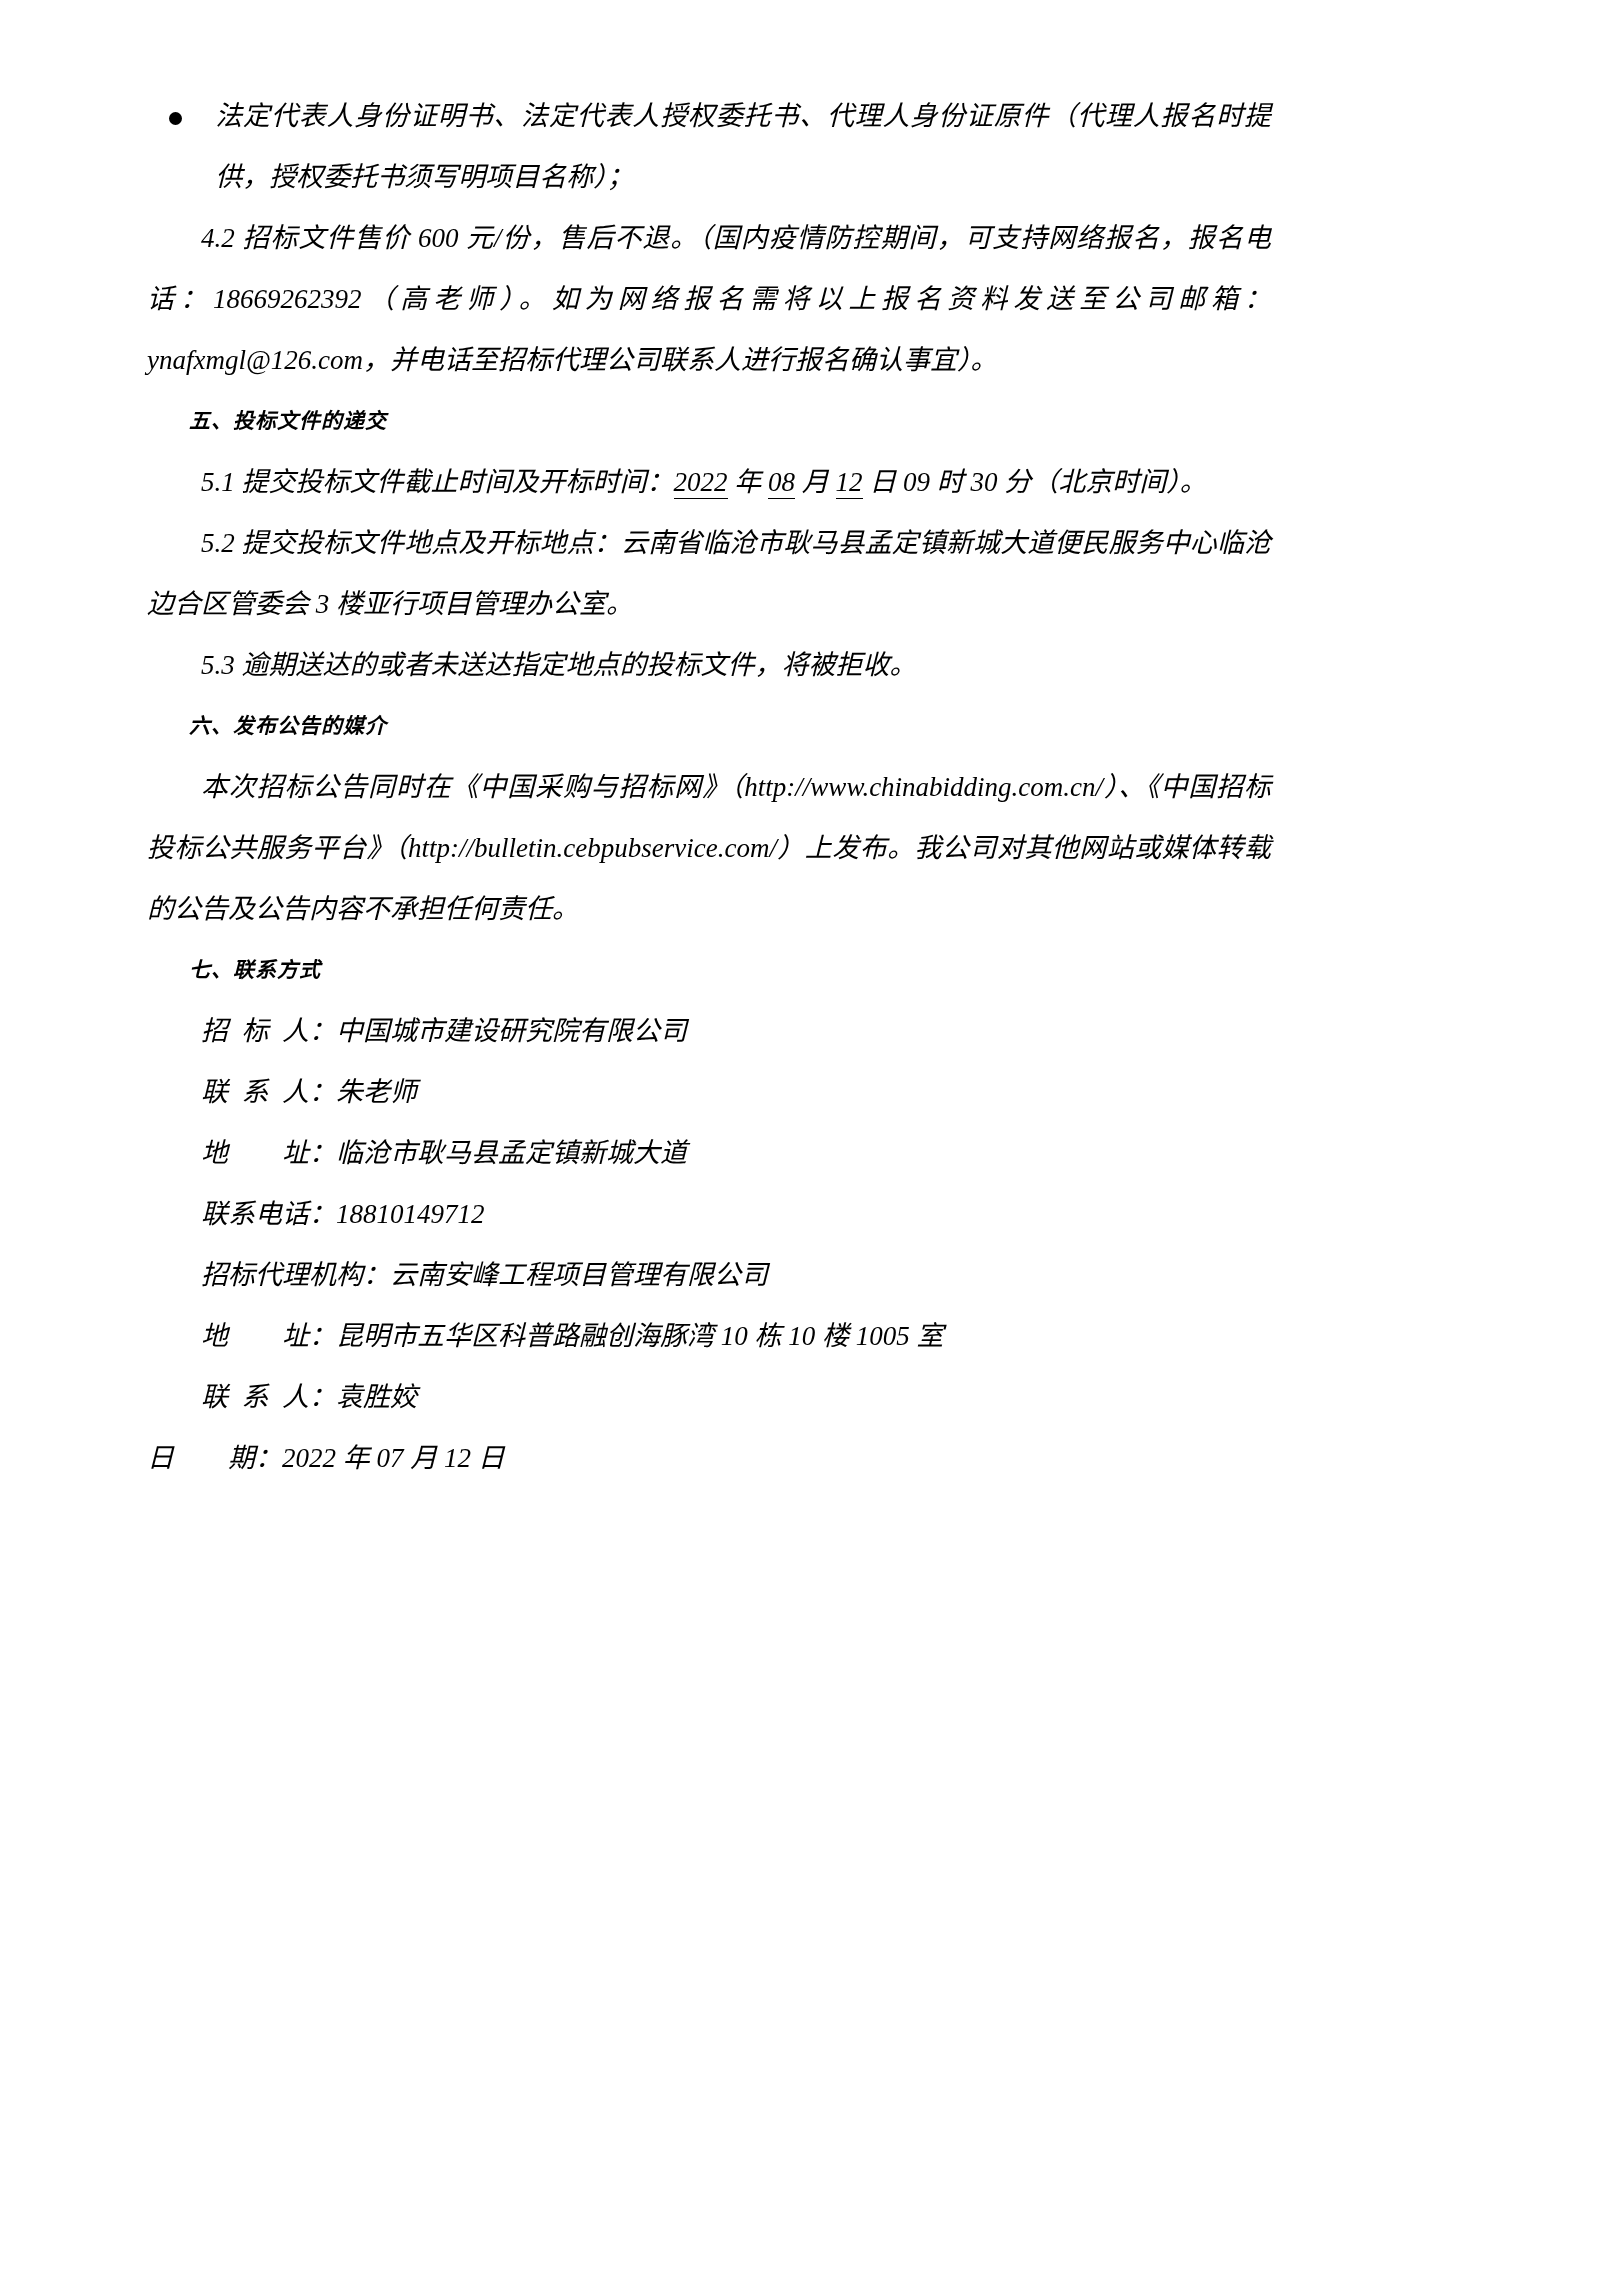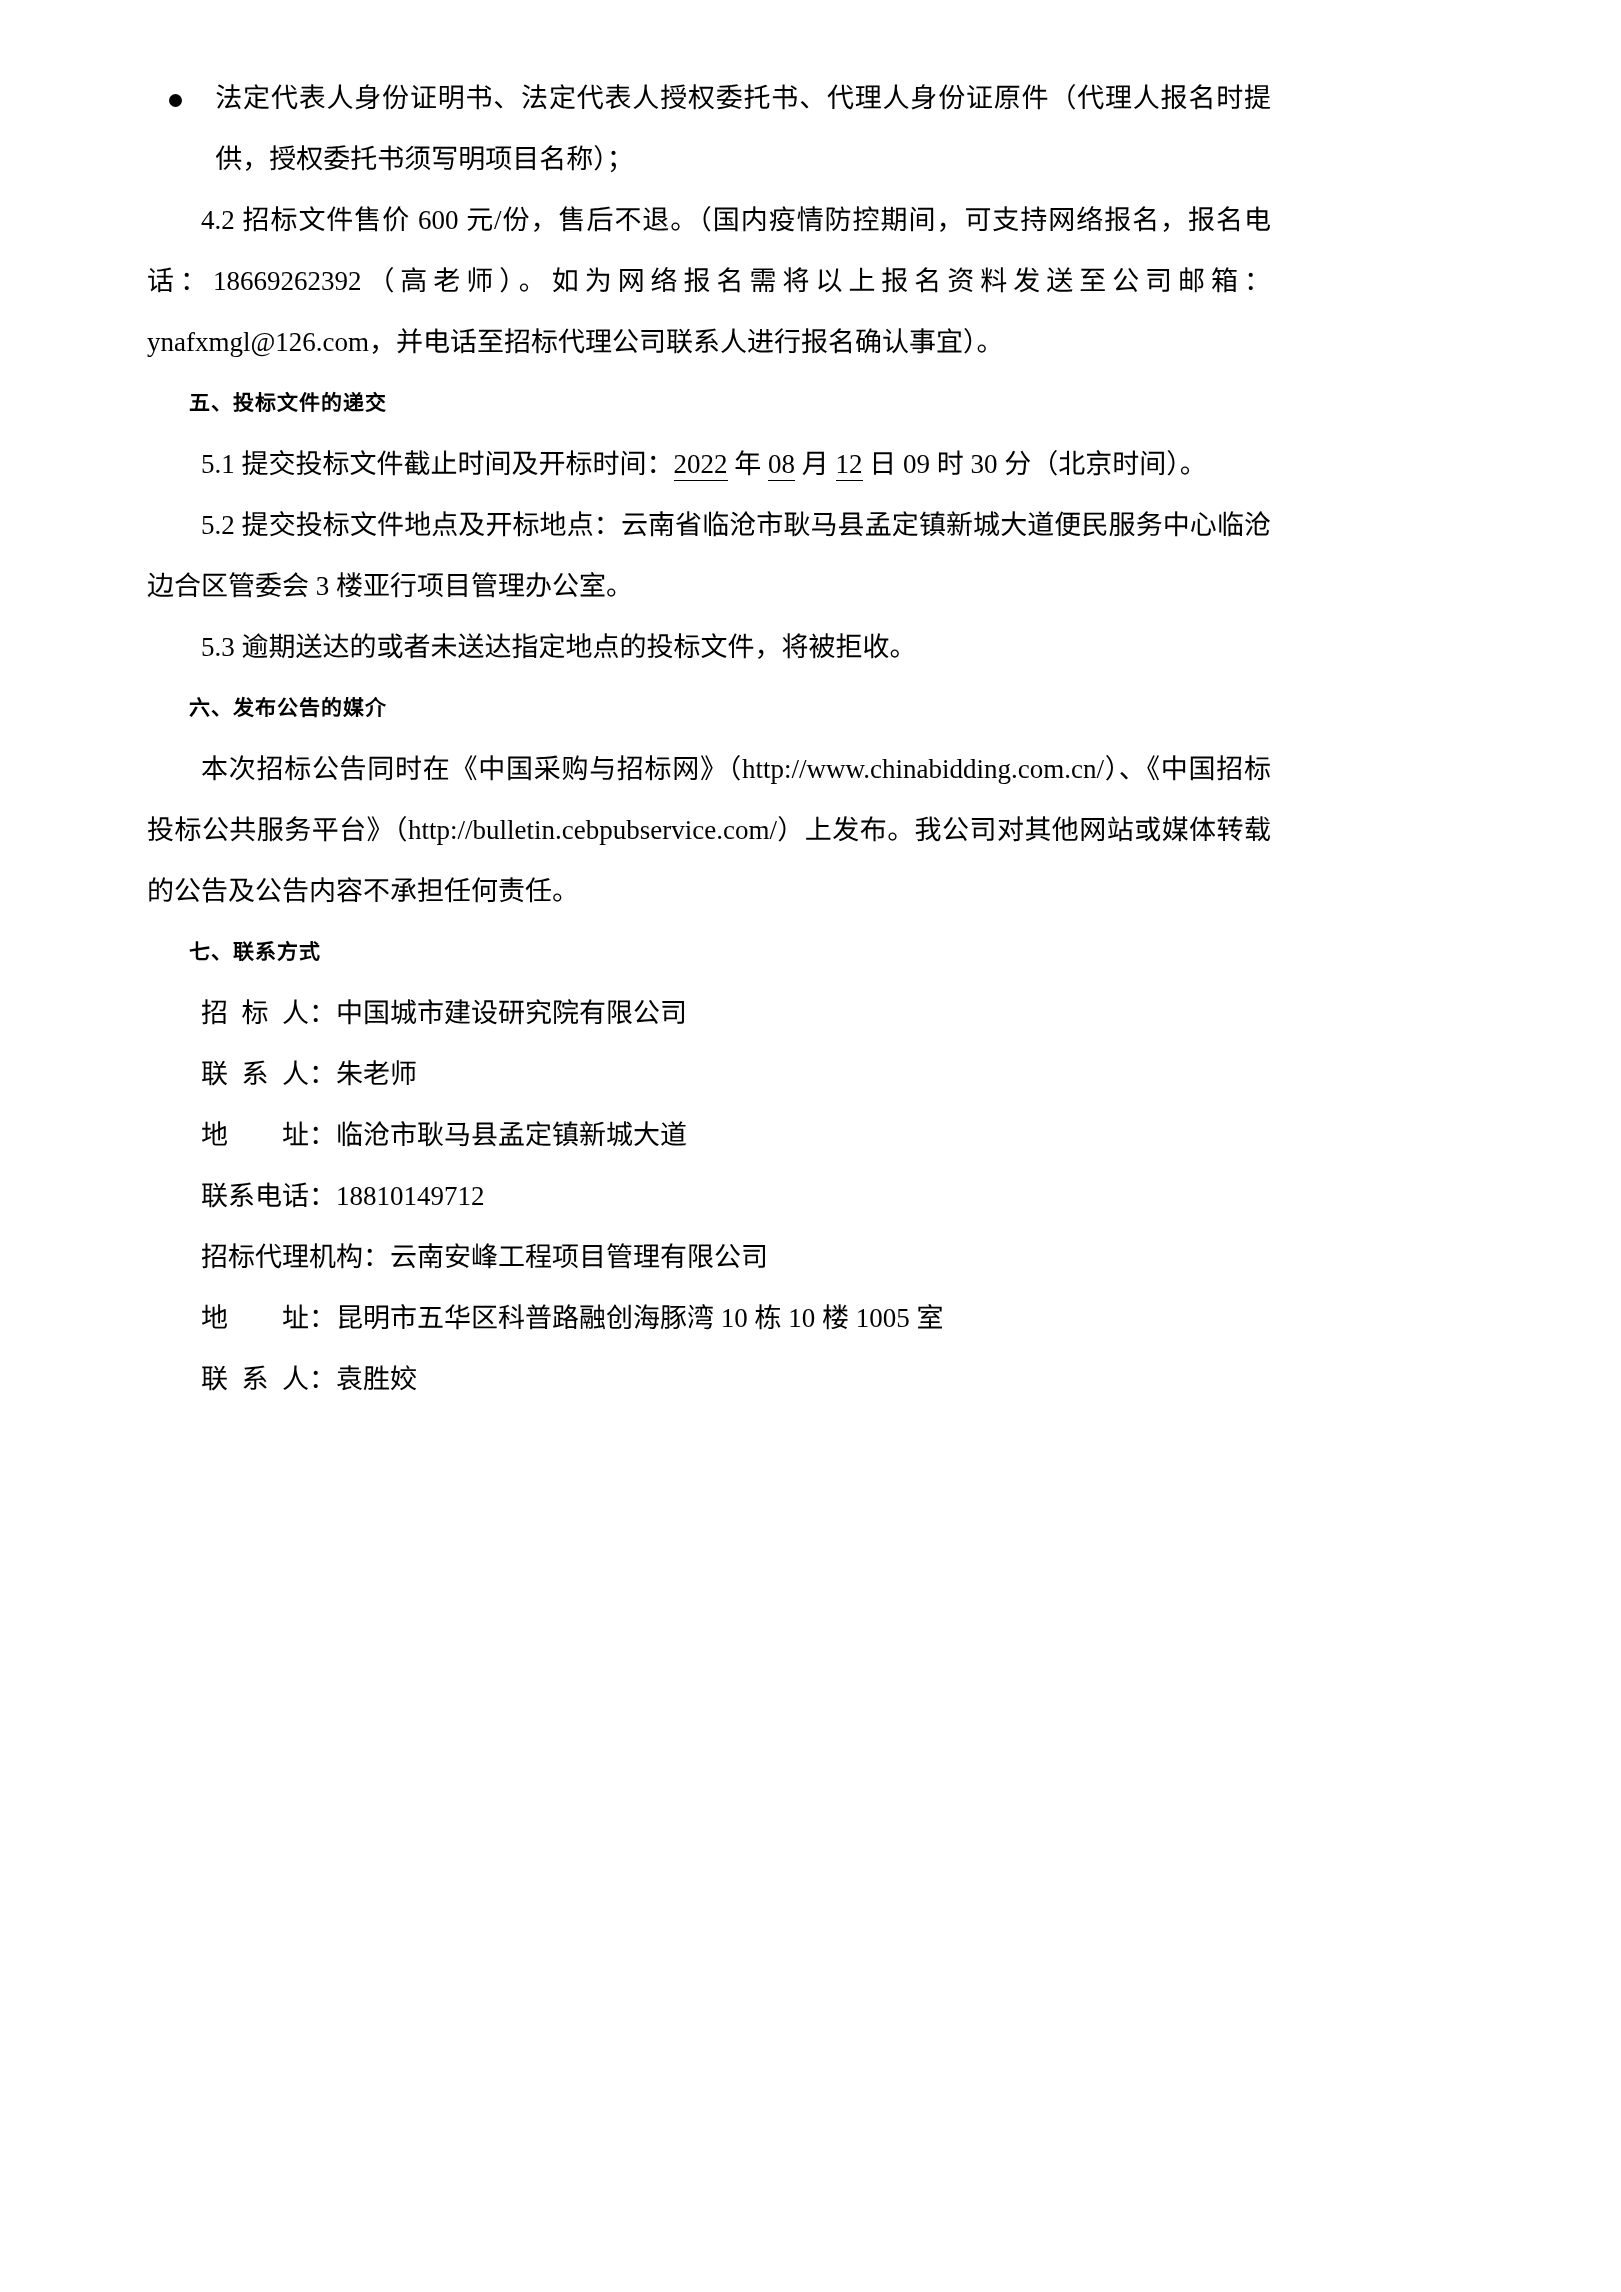"法定代表人身份证明书、法定代表人授权委托书、代理人身份证原件（代理人报名时提供，" .page { font-style: none -> italic; padding: 68px 147px 0 147px -> 86px 147px 0 147px }
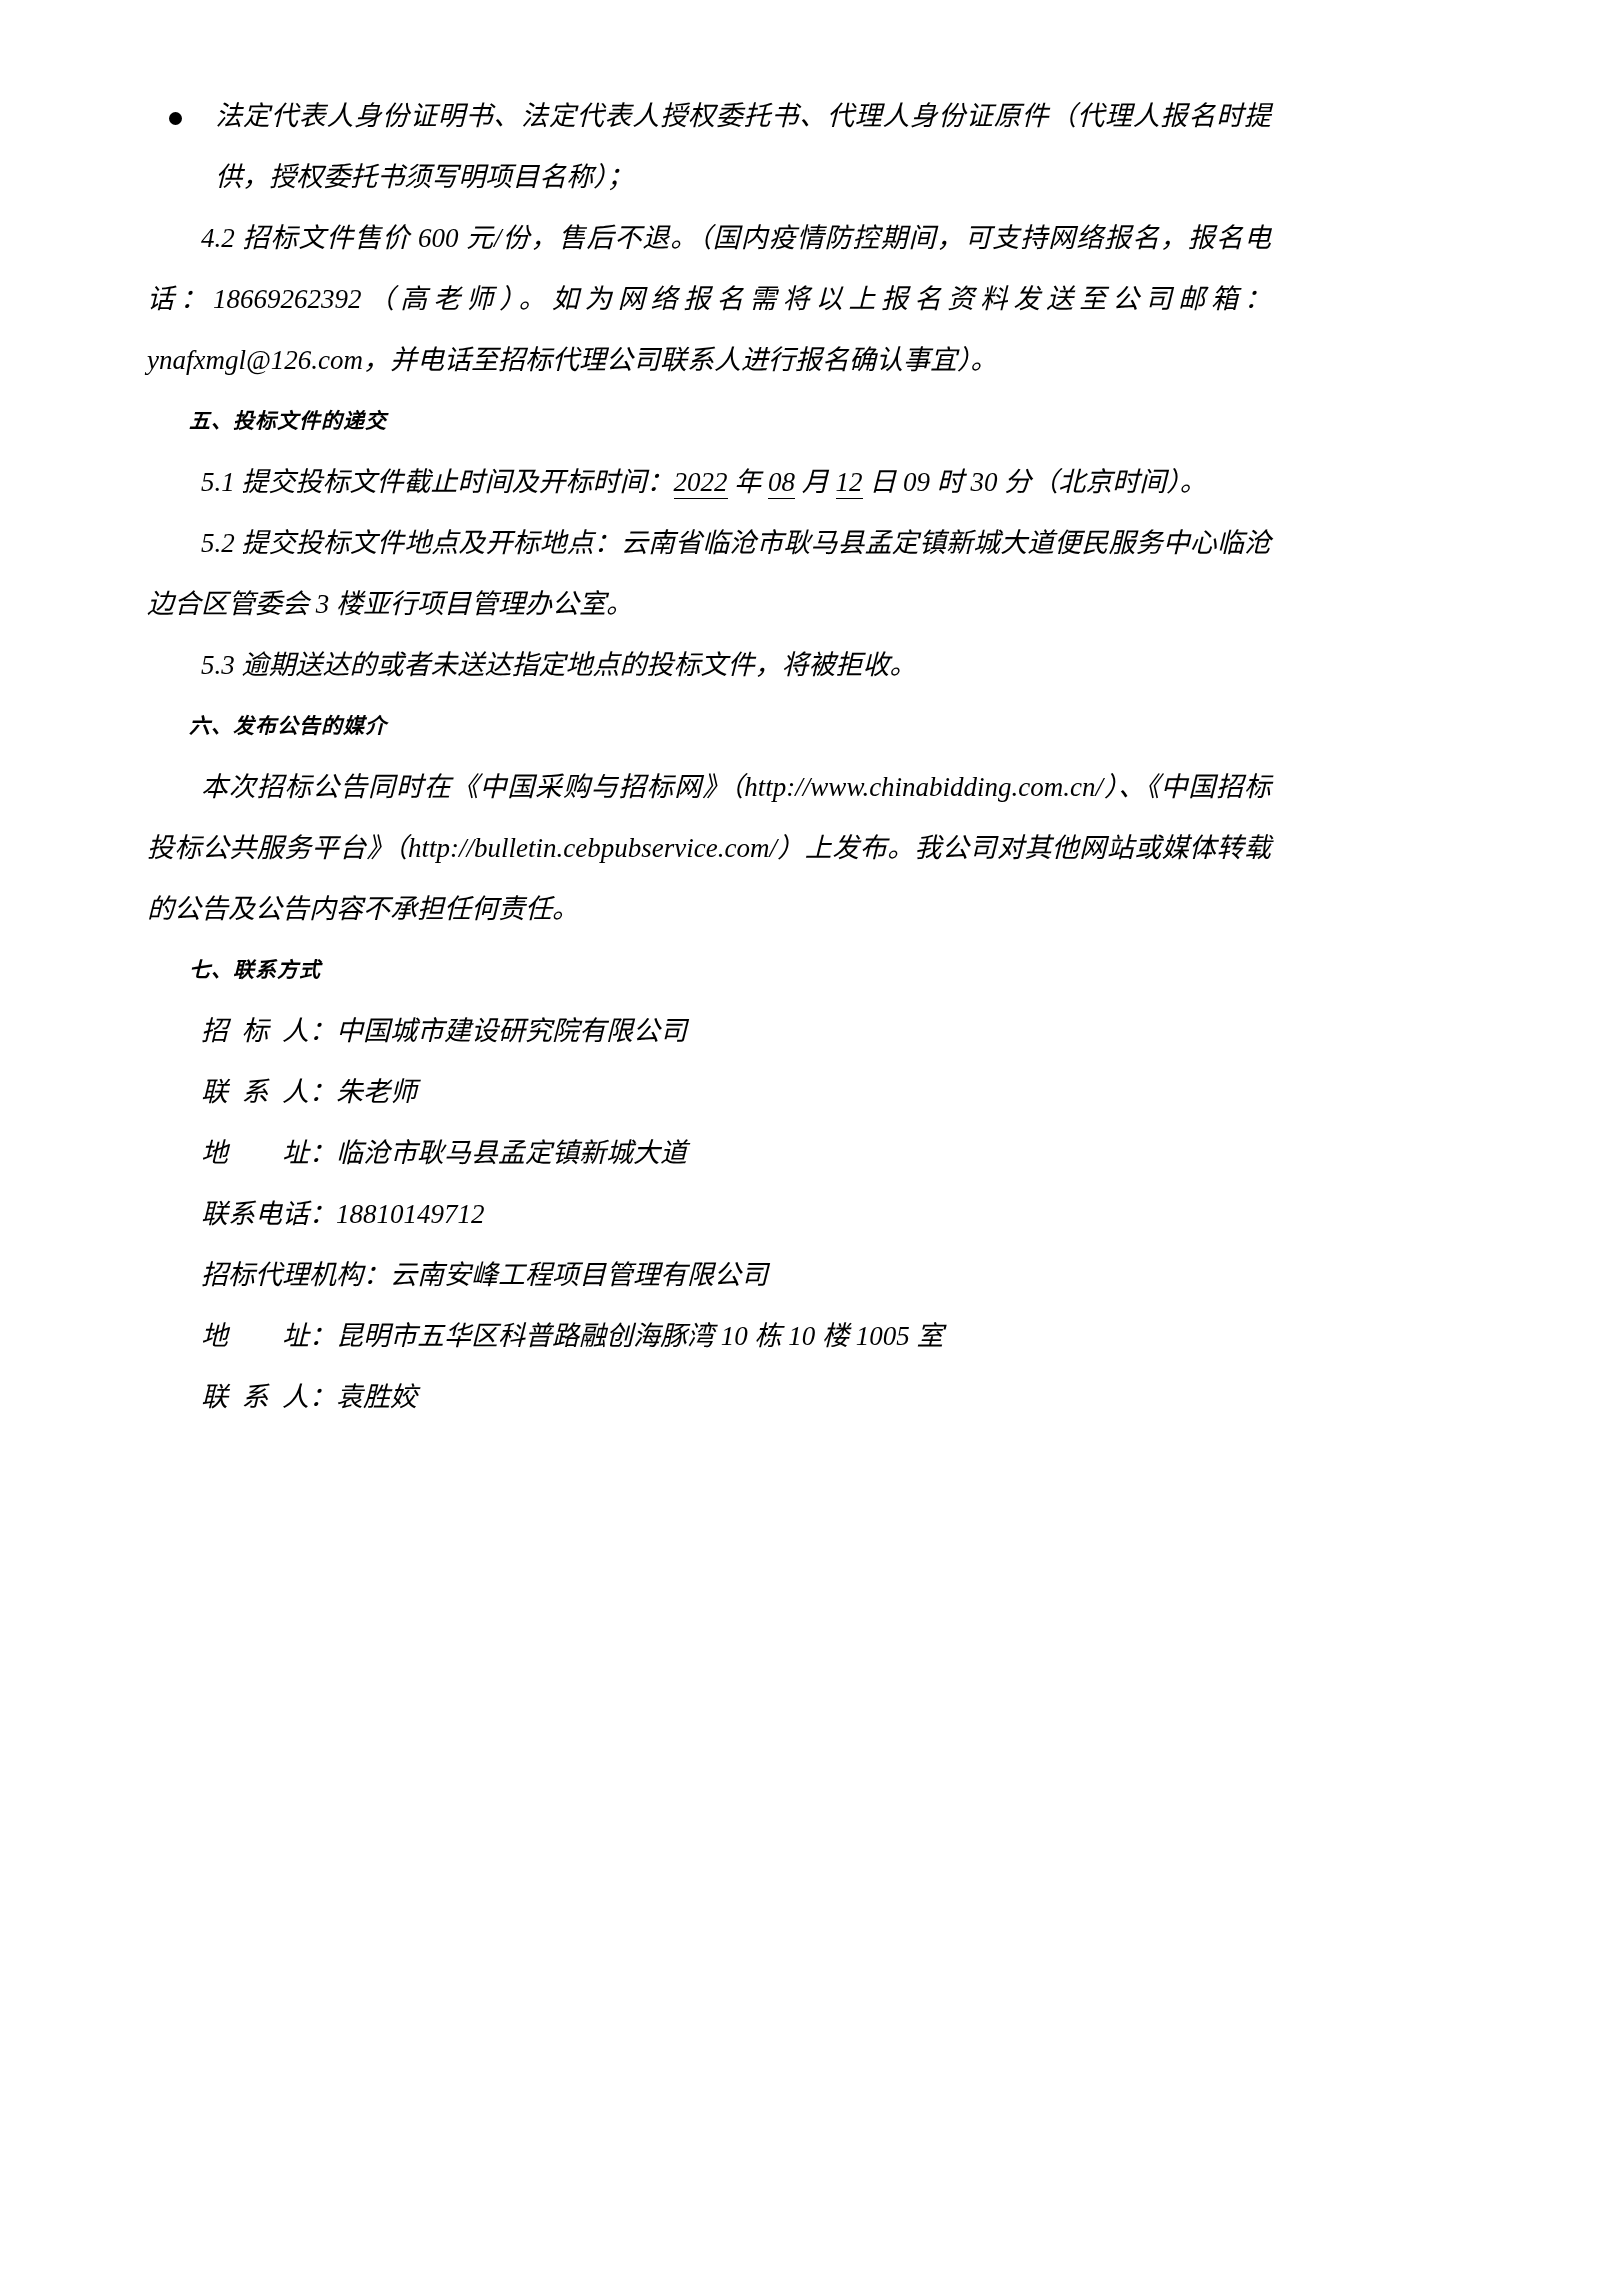"日 期：2022 年 07 月" p.date-line { html: none -> <p><span>日 期：</span><span>2022 年 07 月 12 日</span></p> }
